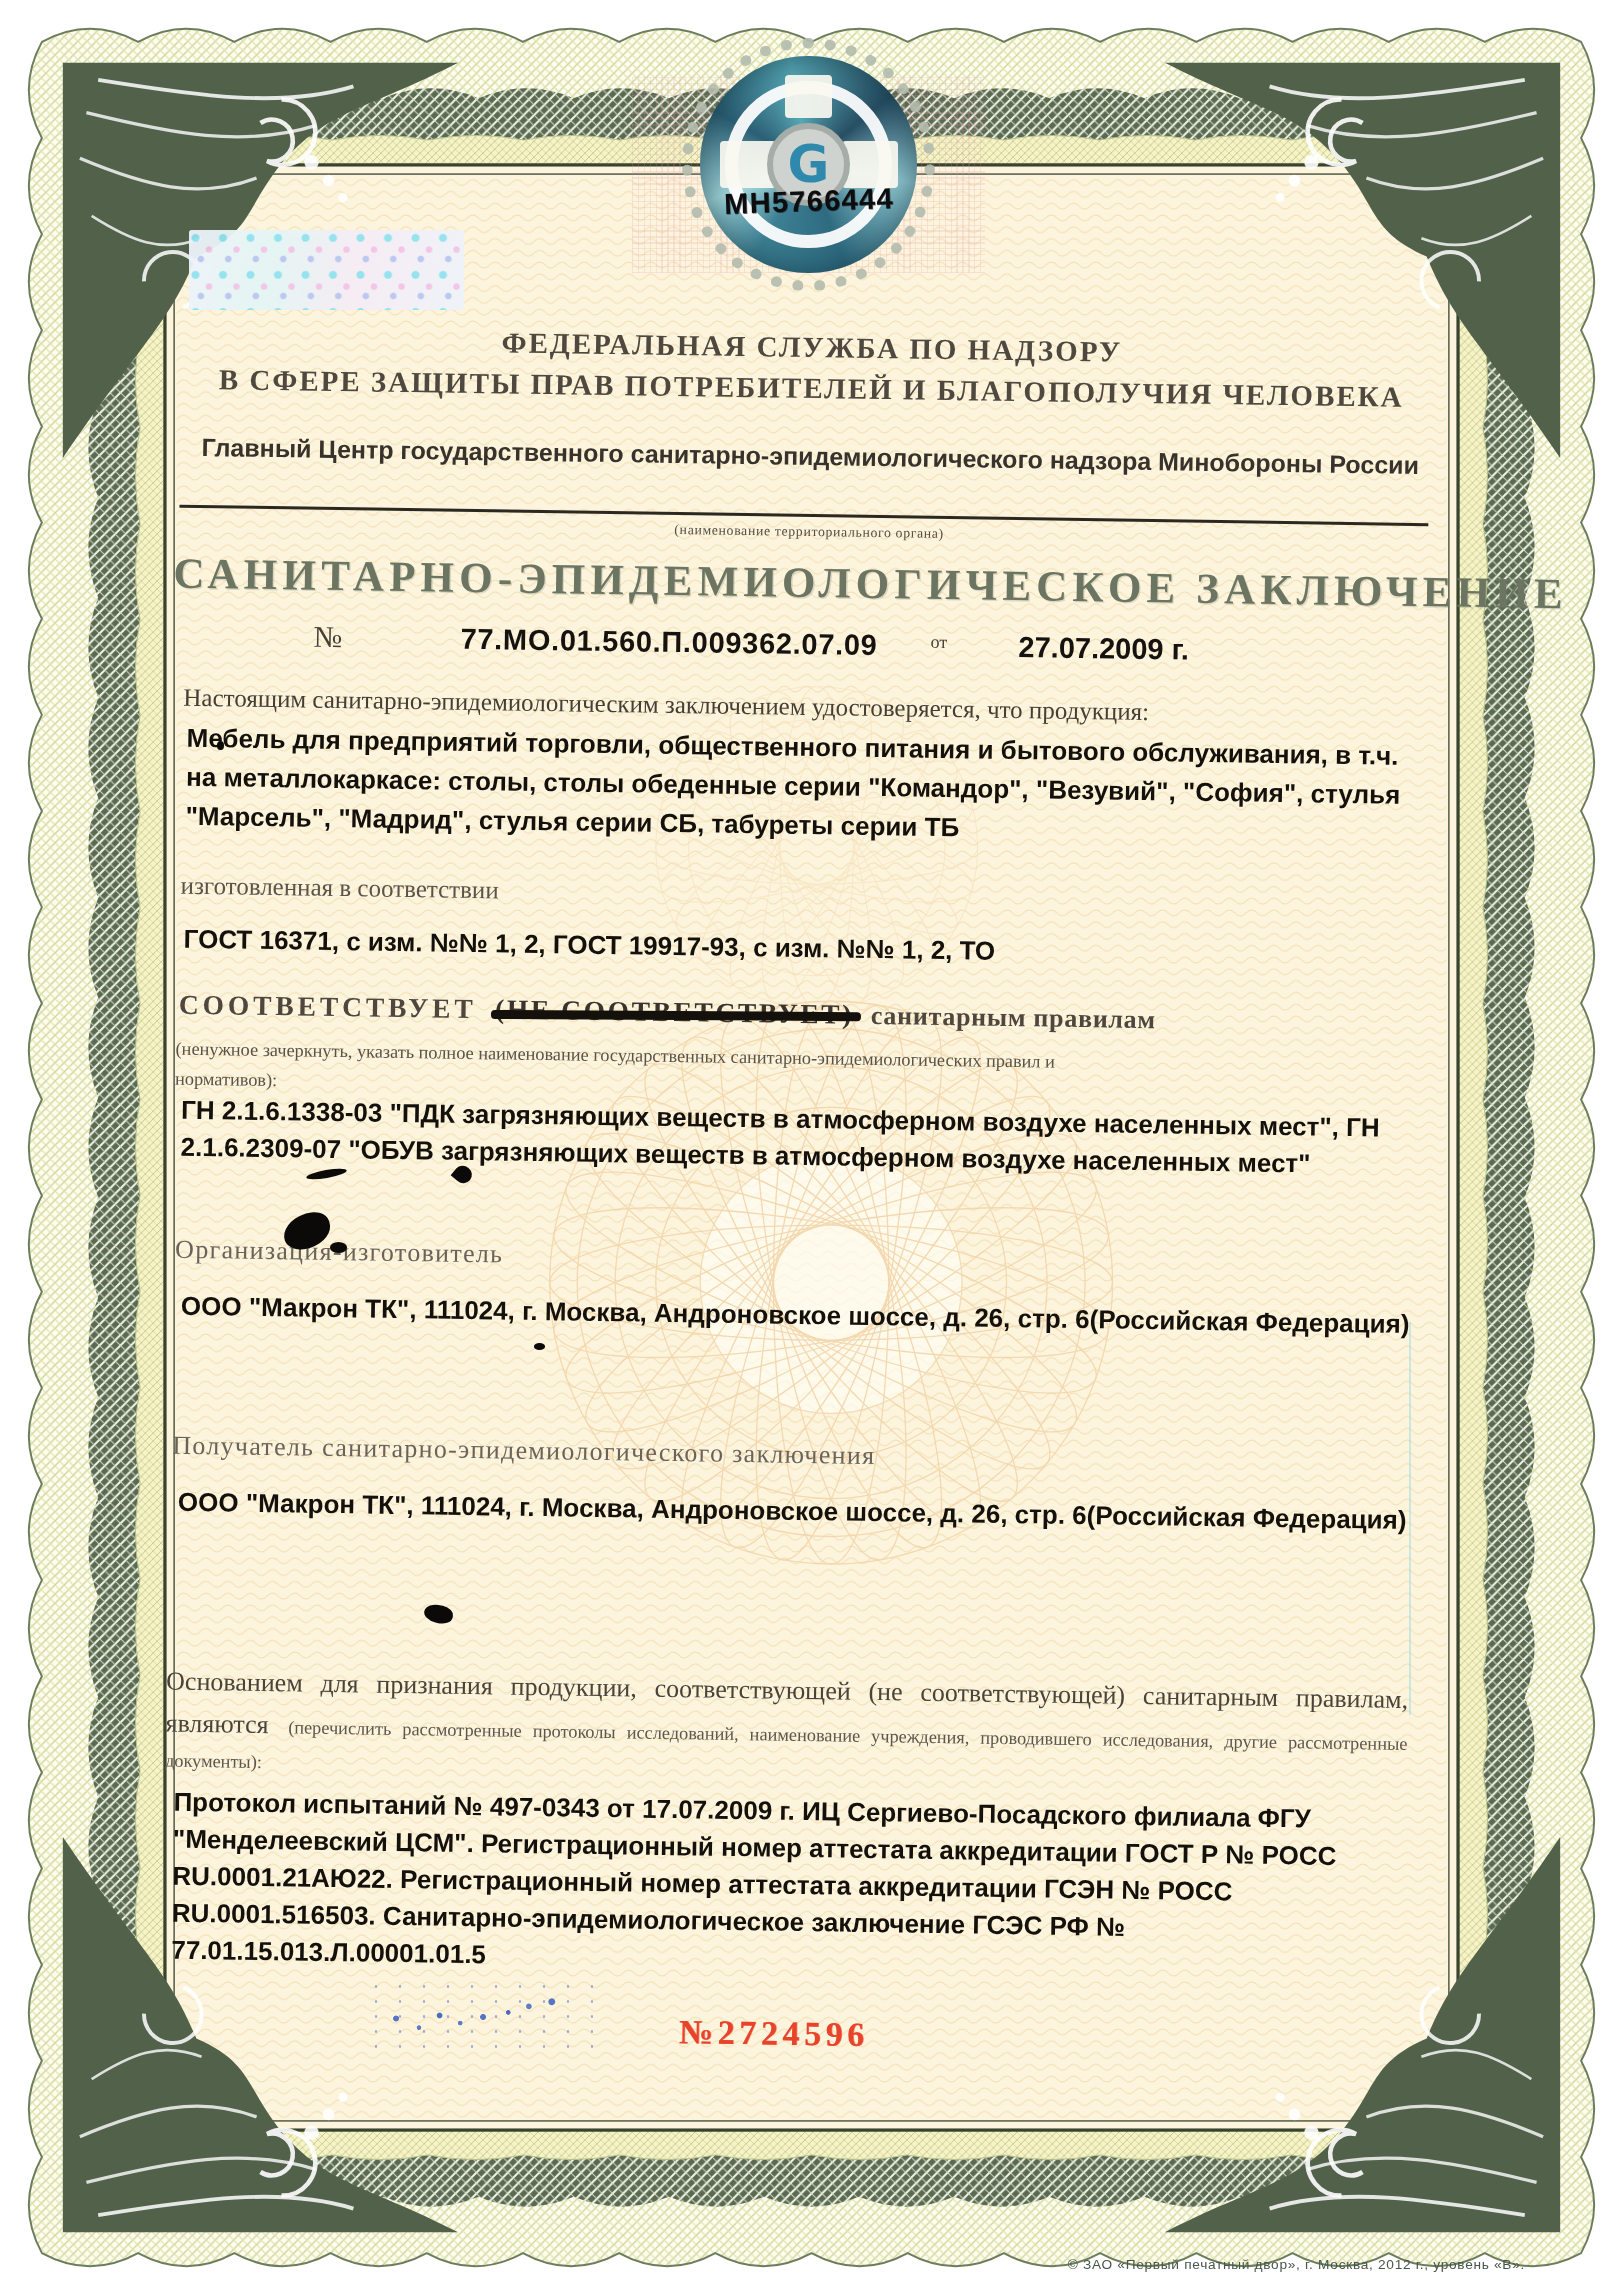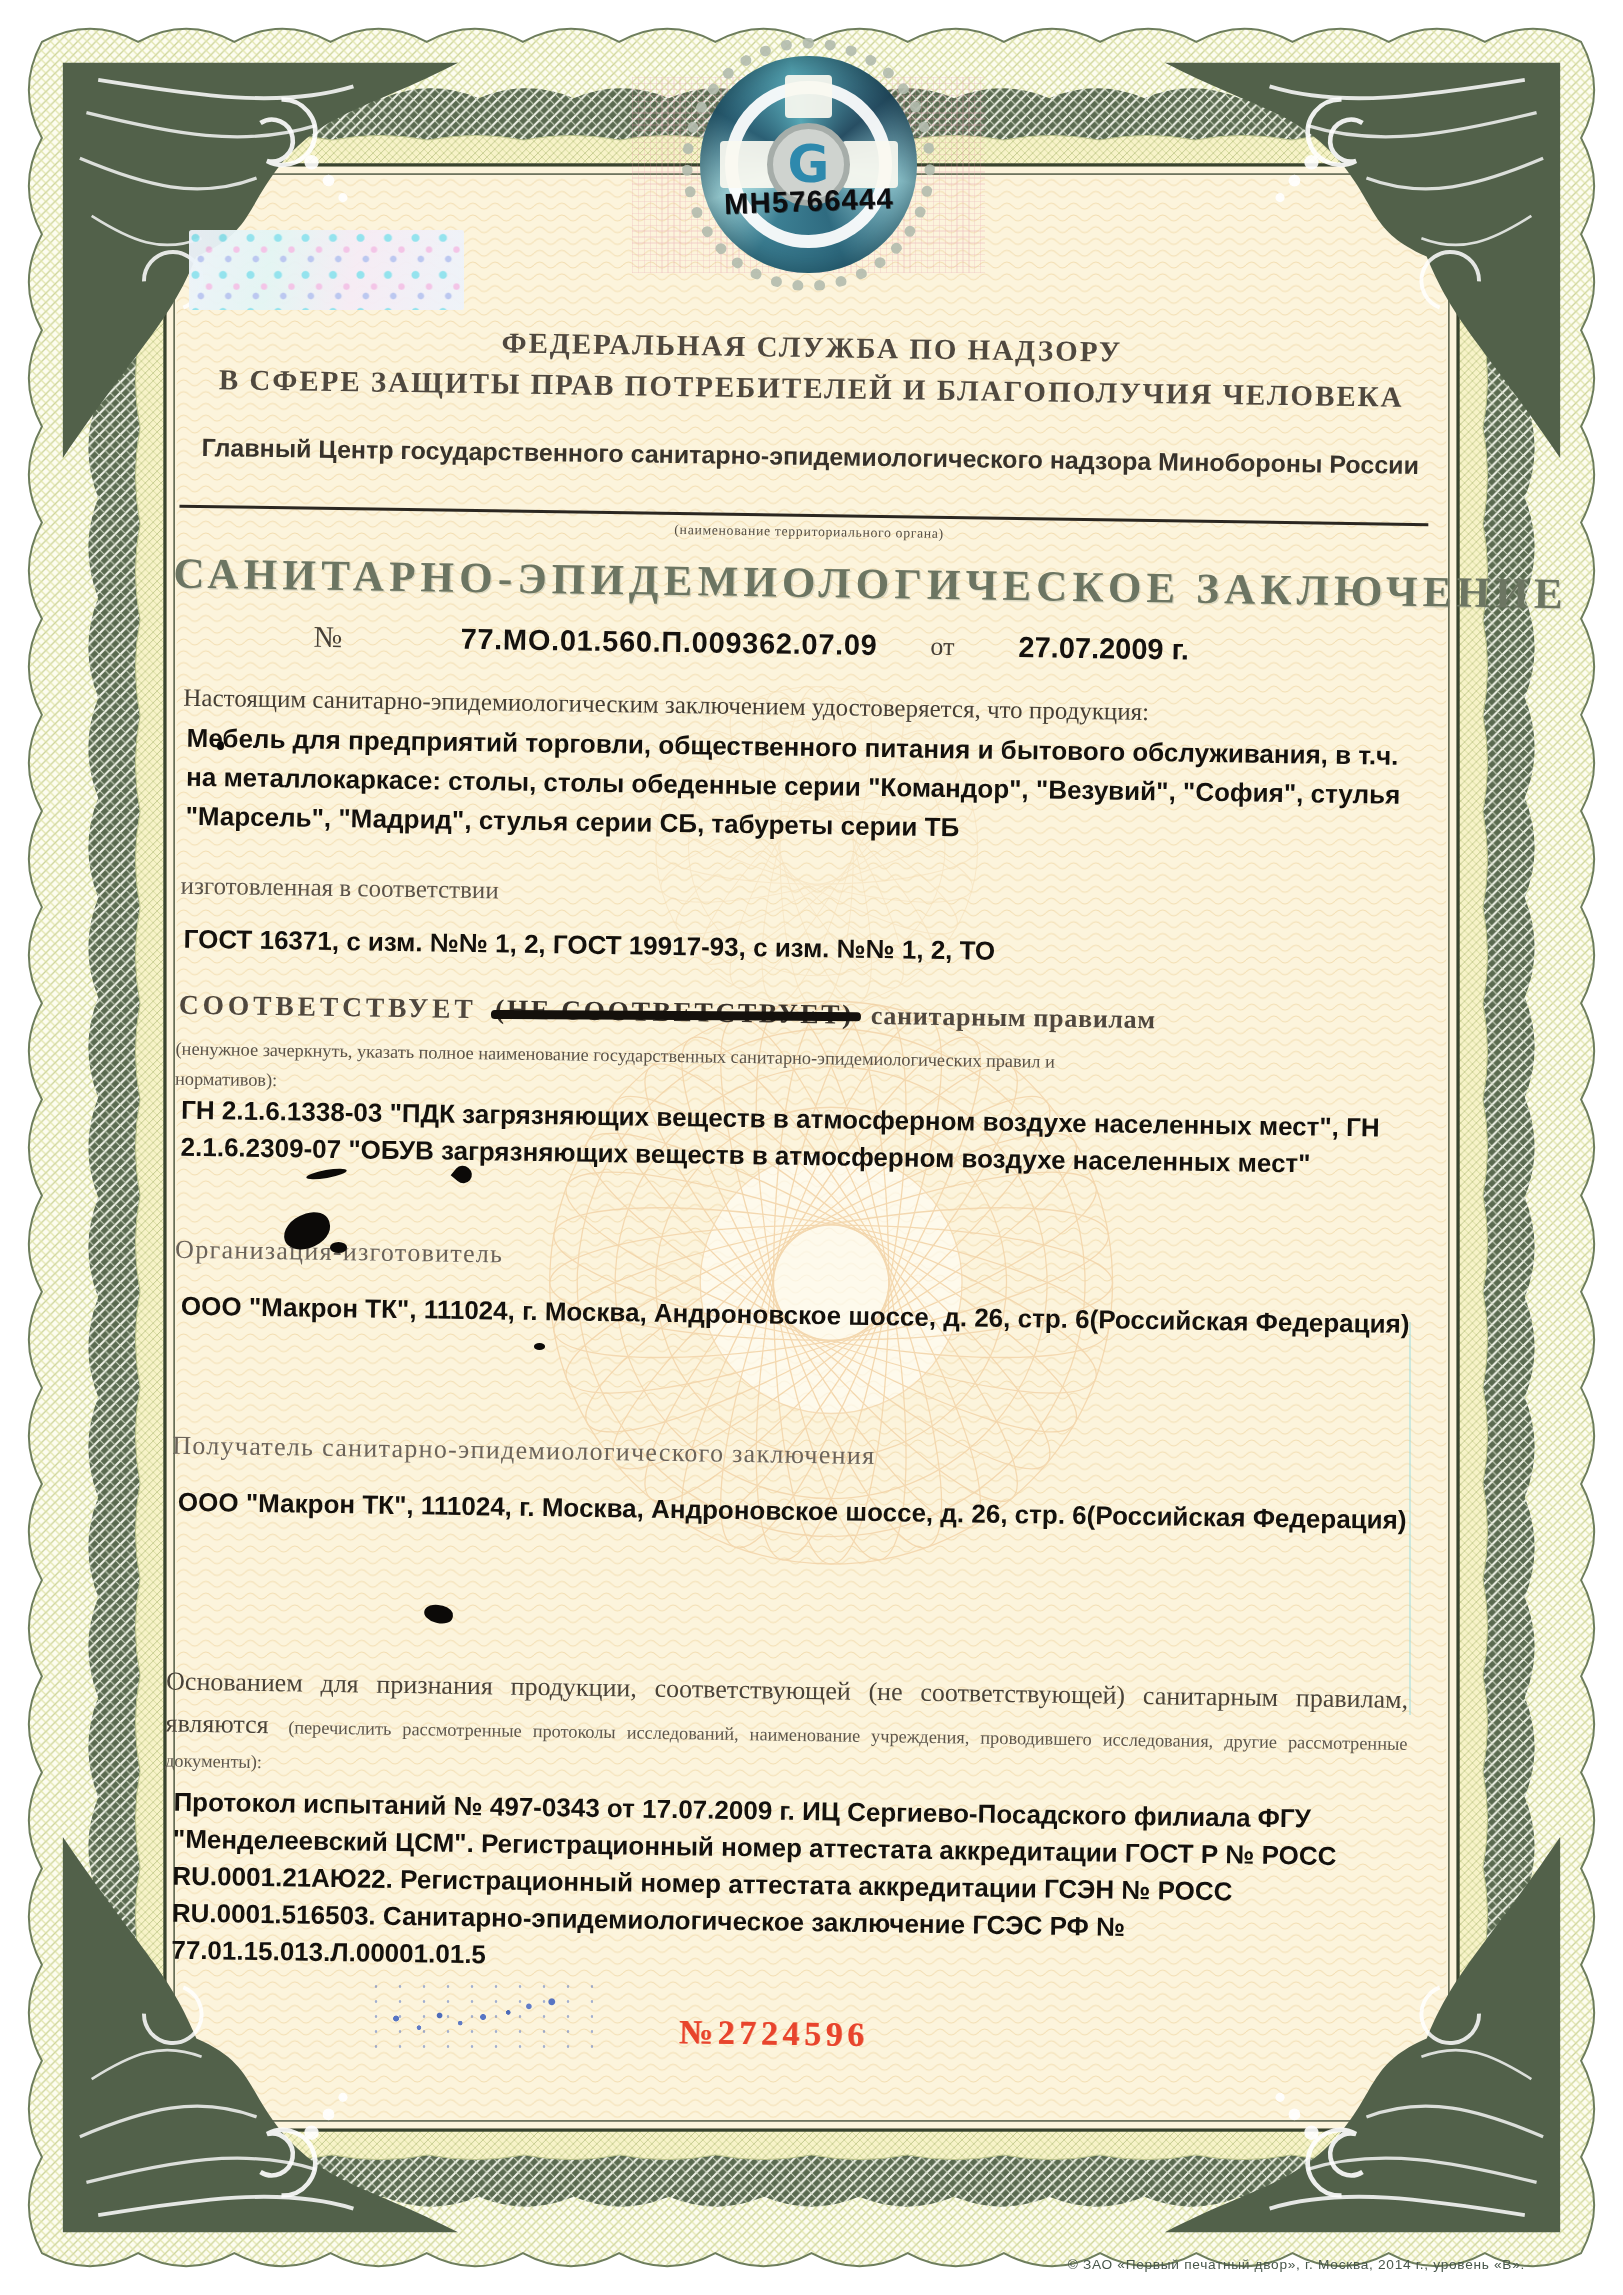"от" span.abs { font-size: 26px -> 18px }
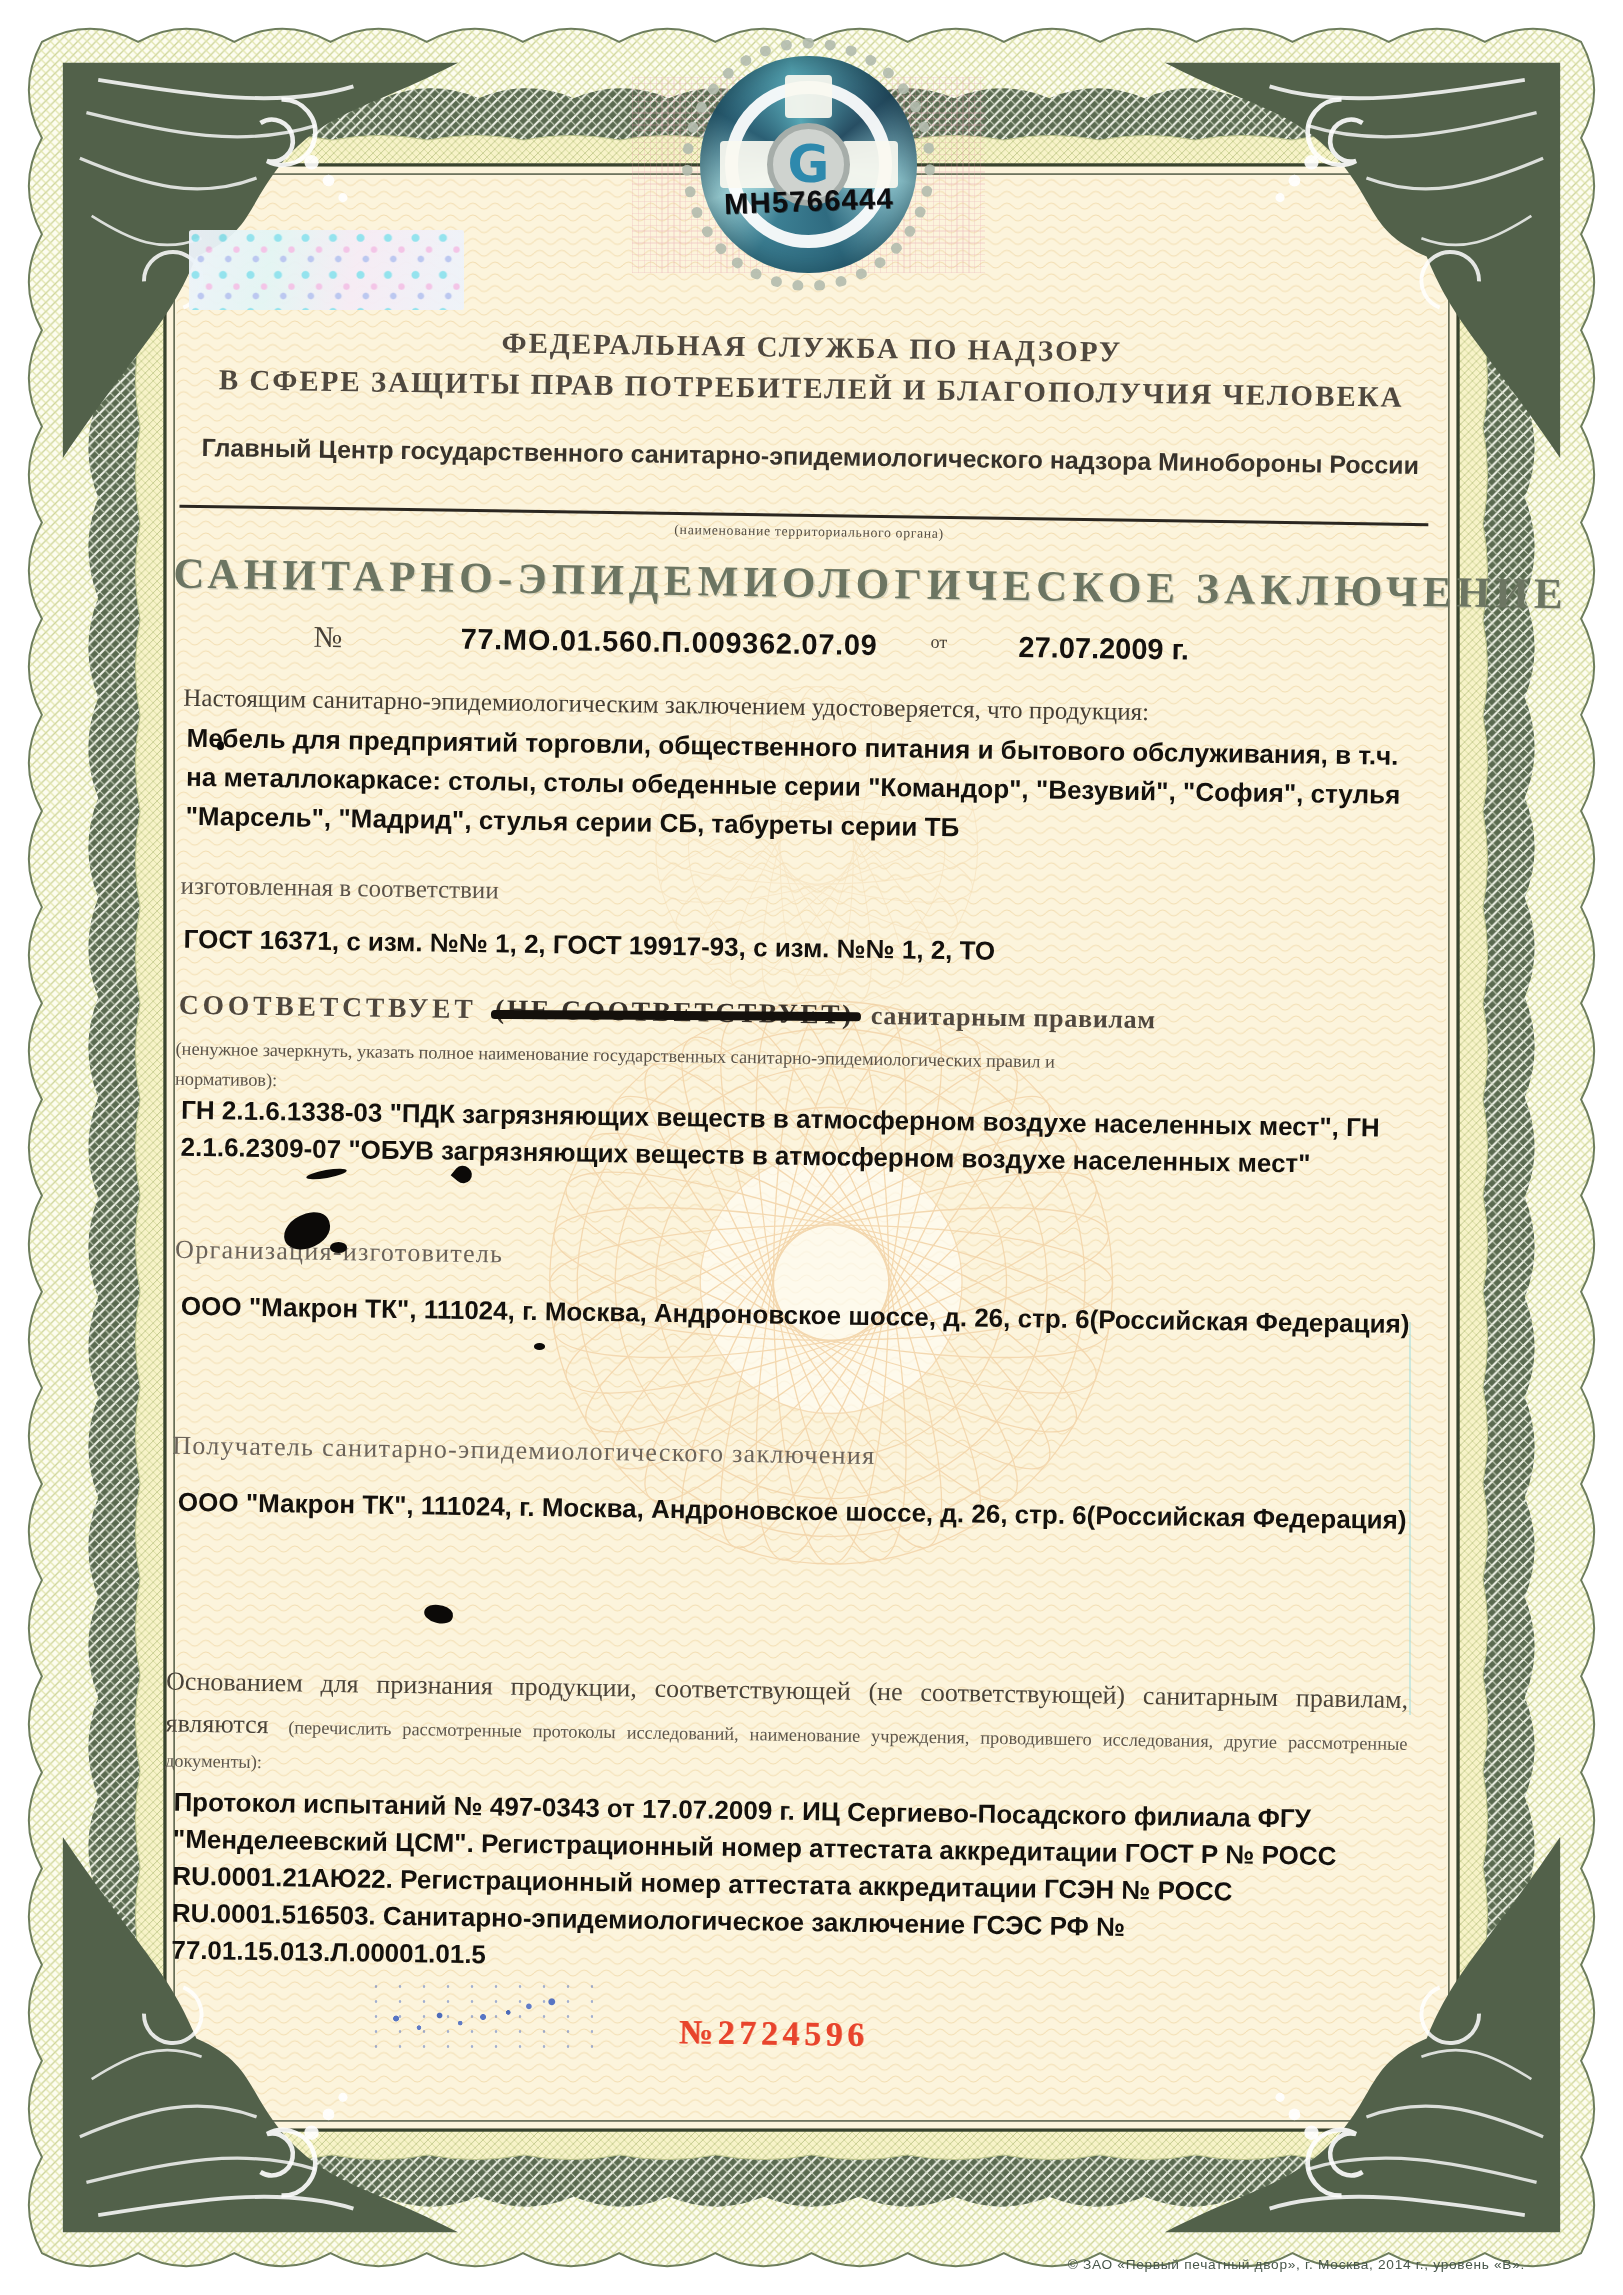"© ЗАО «Первый печатный двор»," div.footer { text: 2014 -> 2012 }
